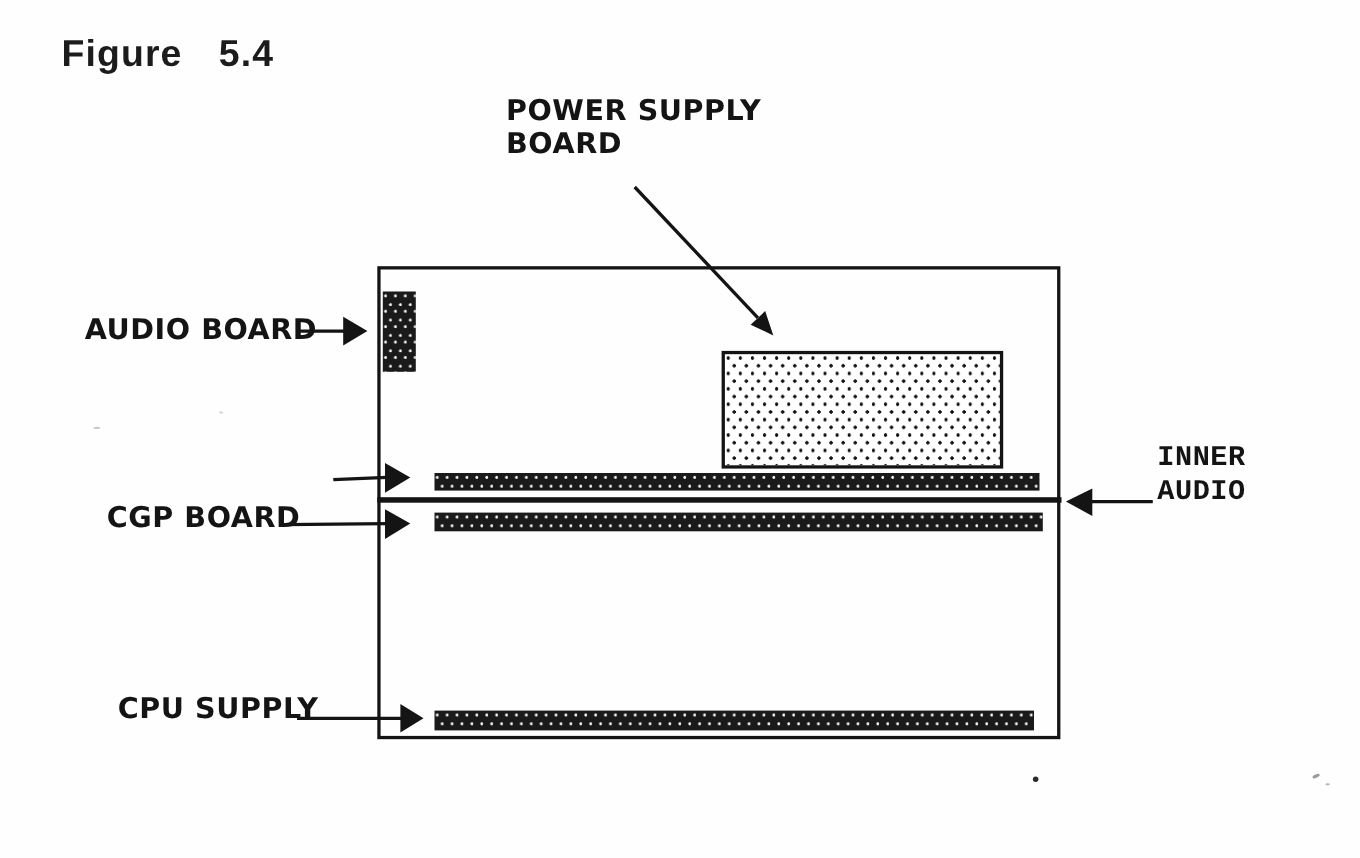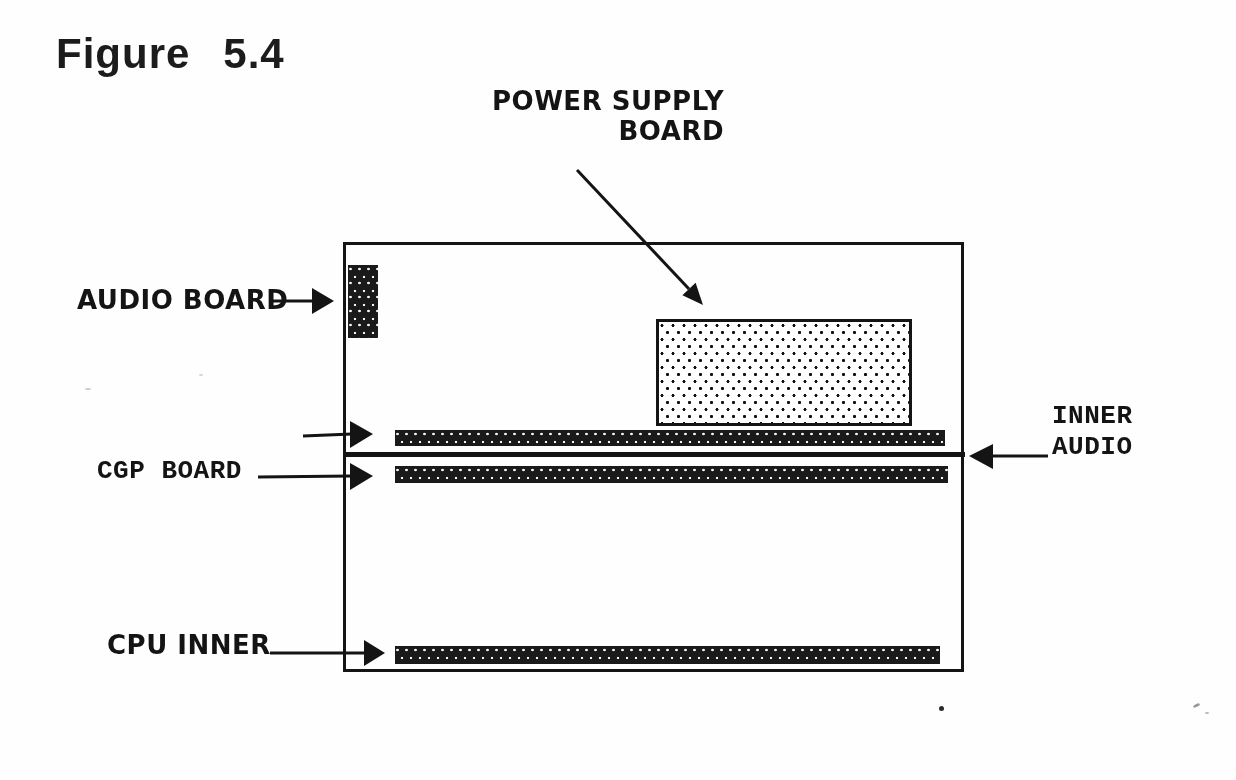"Figure 5.4" .title { font-size: 42px -> 34px }
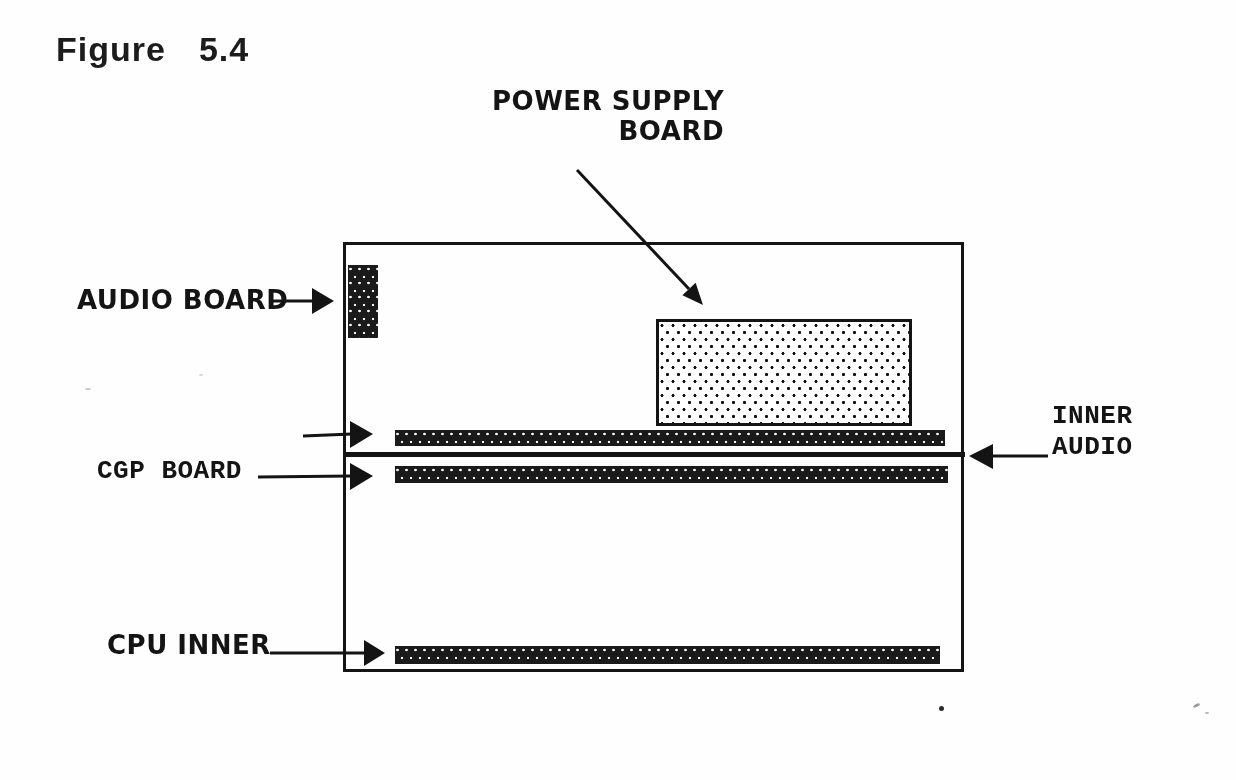"POWER SUPPLY" #ps-label { text-align: right -> left }
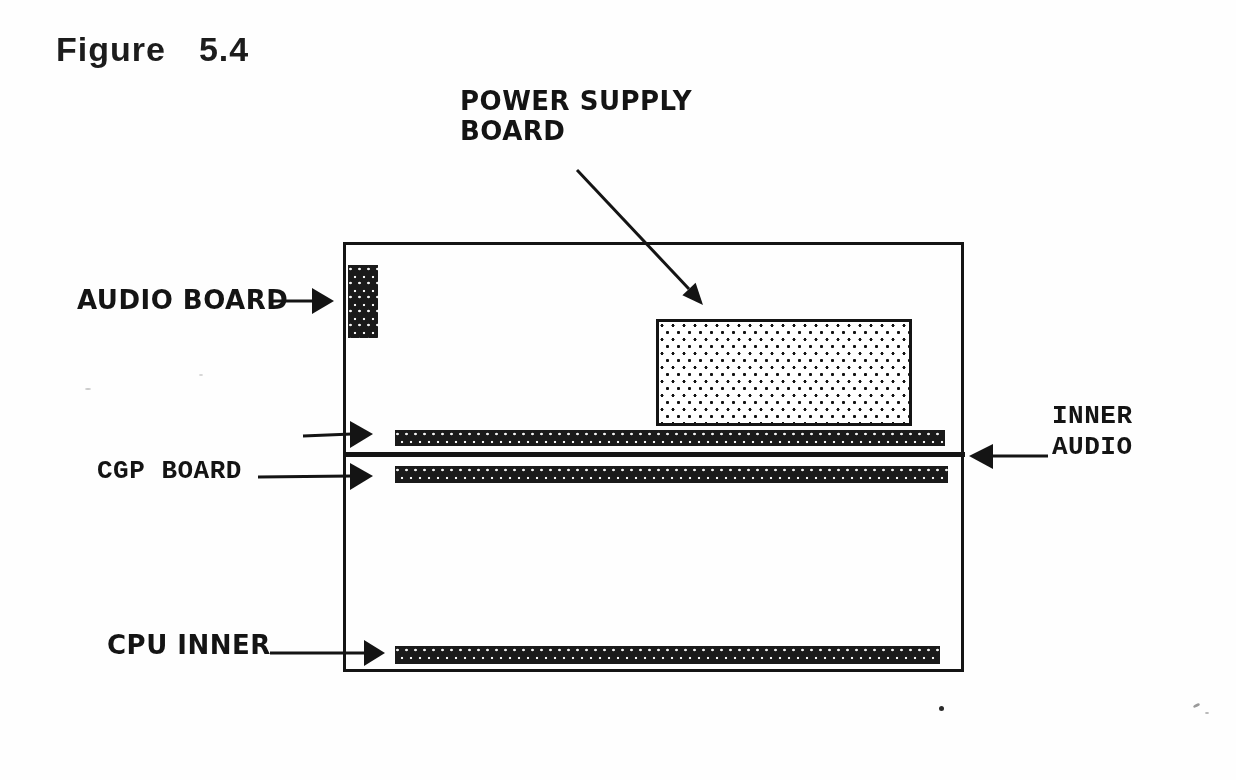"CGP BOARD" #cgp-label { font-family: Liberation Mono, monospace -> none }
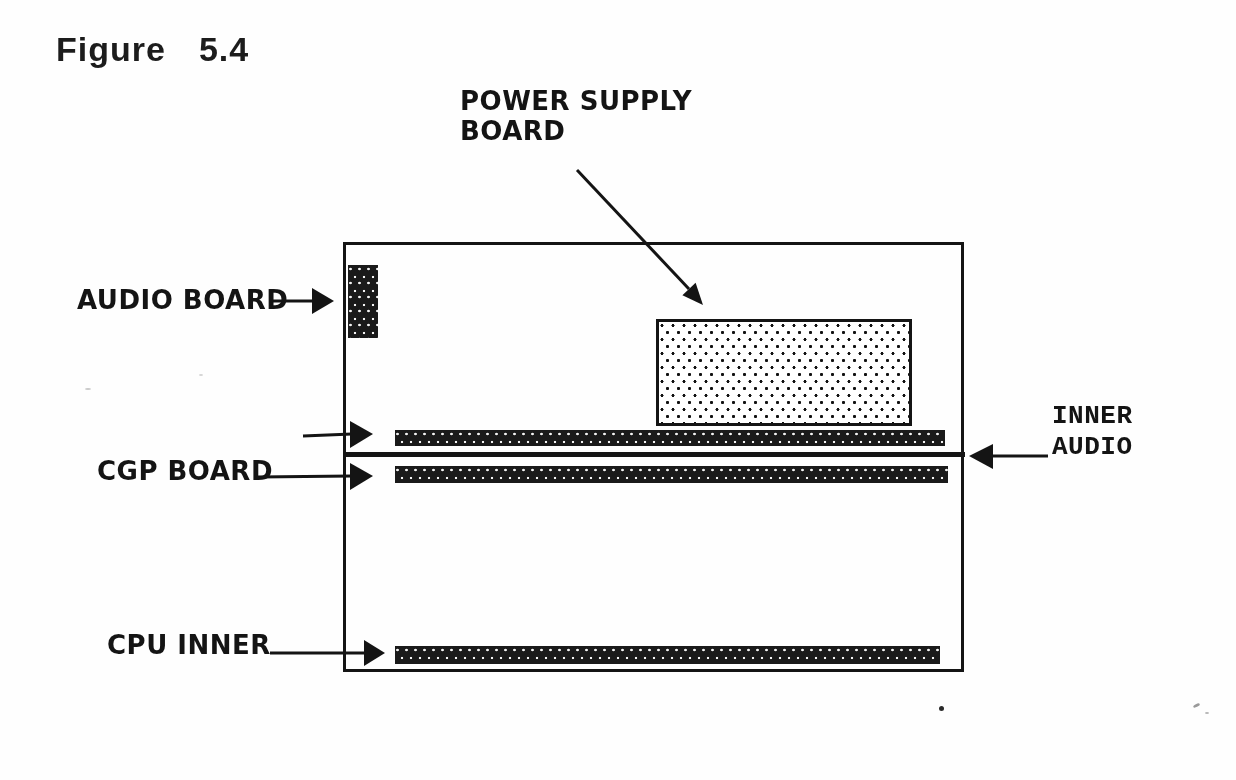"CPU INNER" div.lbl { text: INNER -> SUPPLY }
